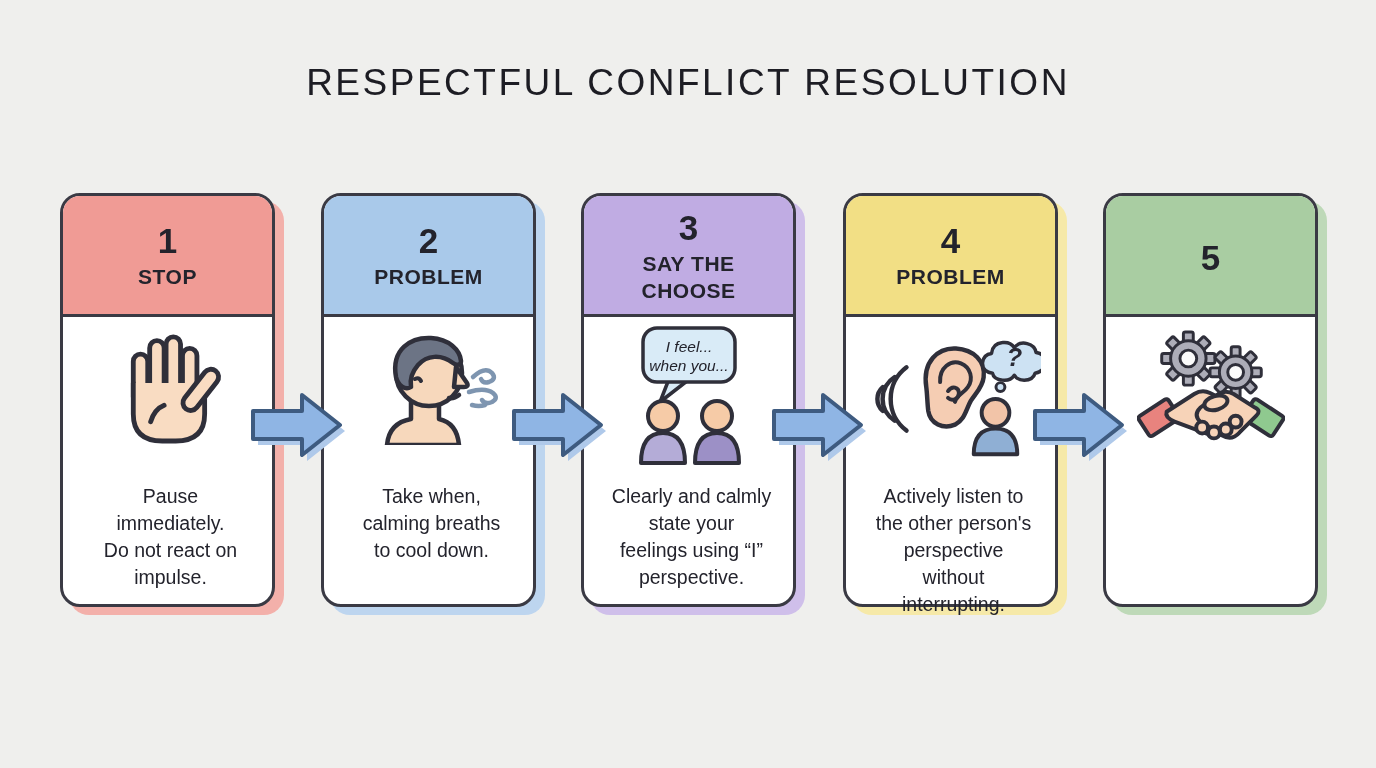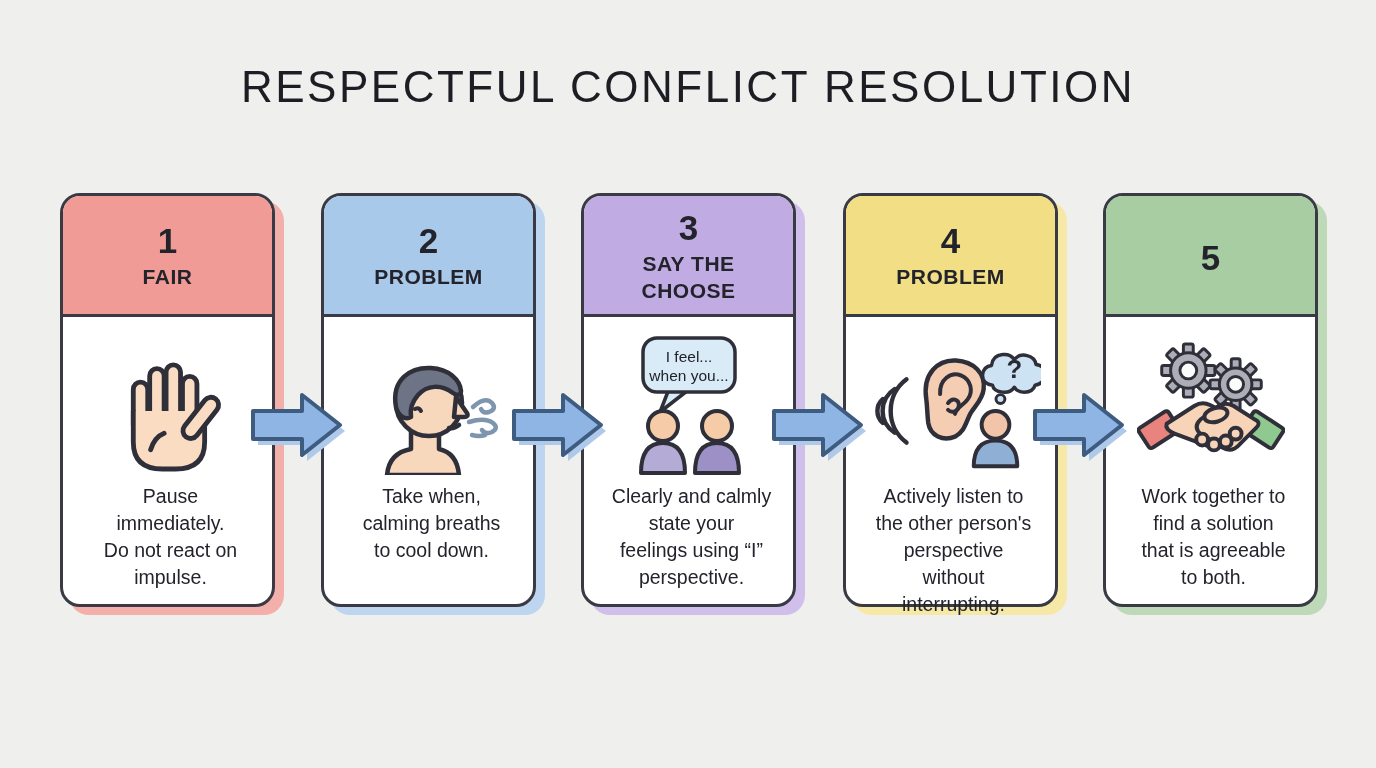"RESPECTFUL CONFLICT RESOLUTION" .page-title { font-size: 44px -> 37px }
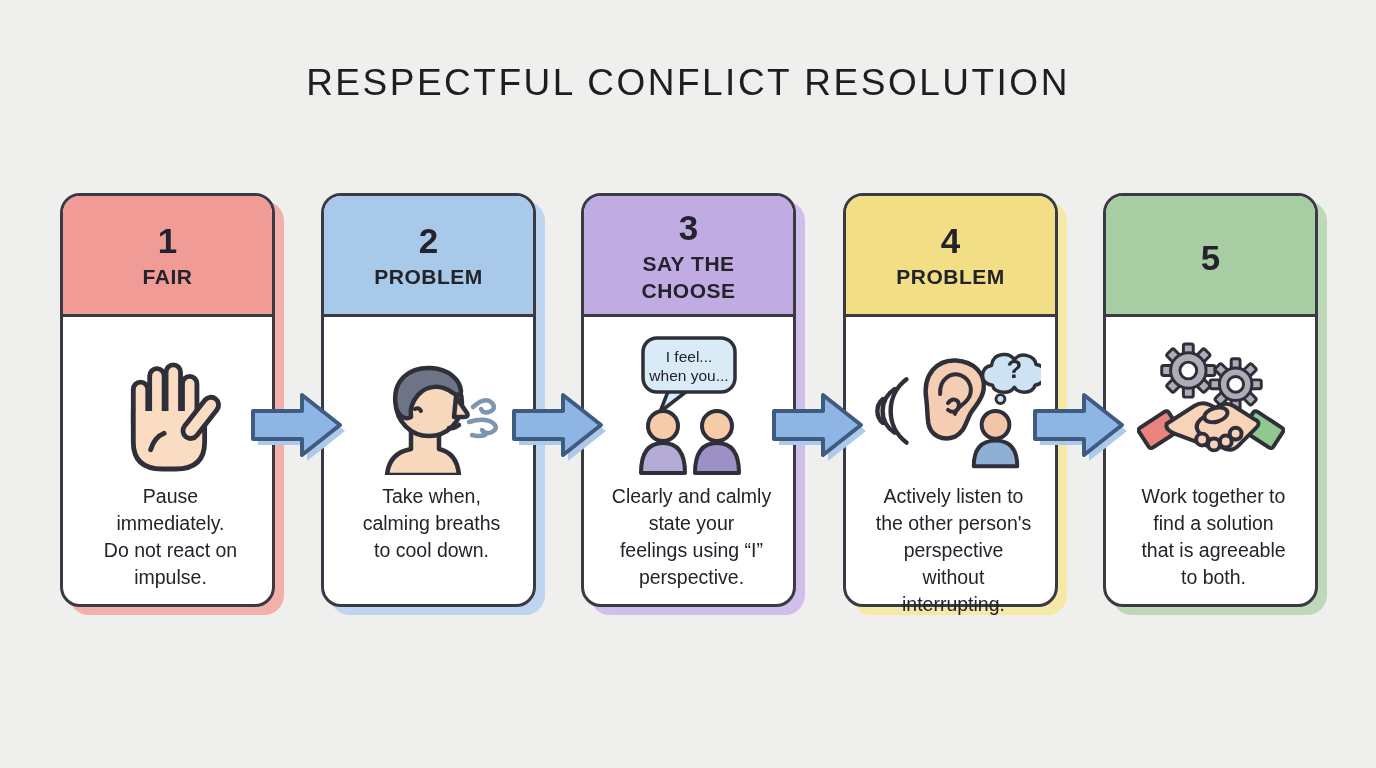"FAIR" div.step-label { text: FAIR -> STOP }
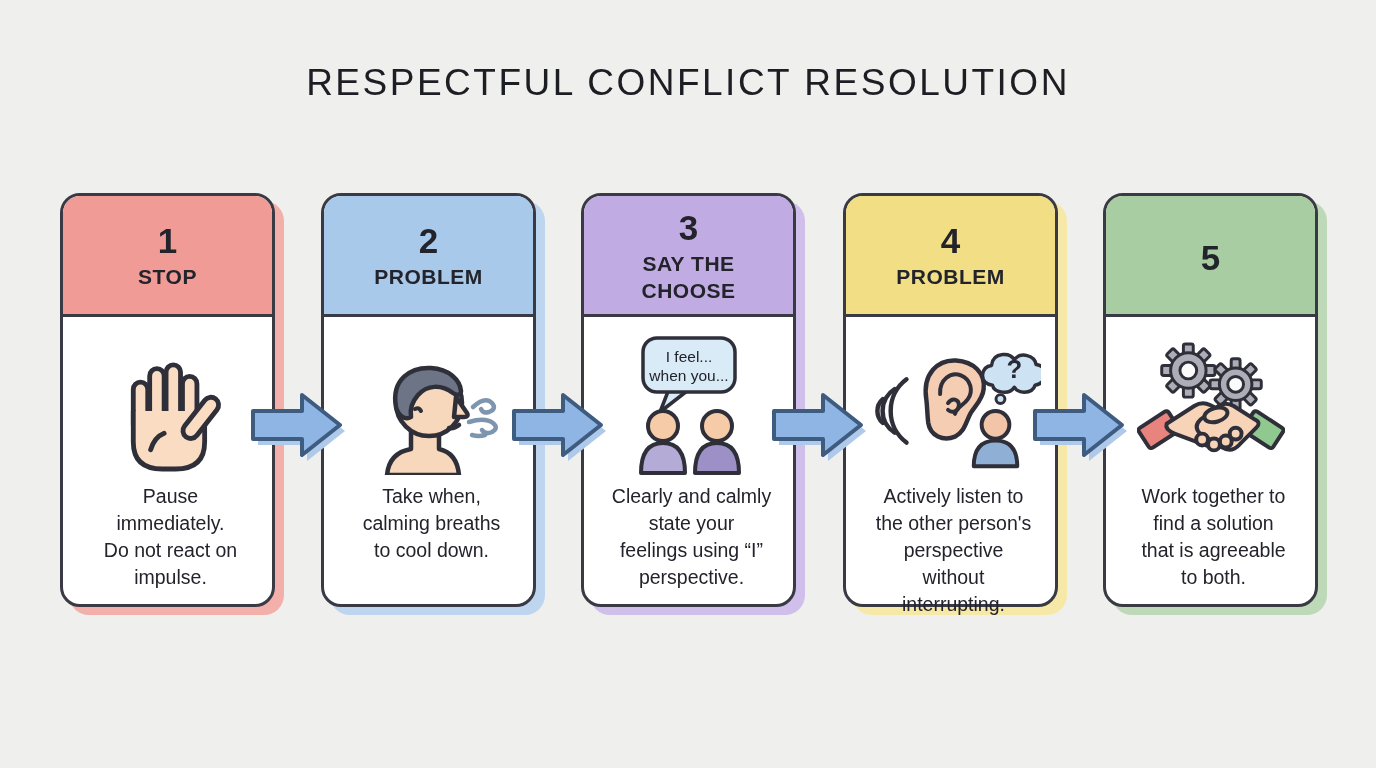"I feel..." .icon-box { align-items: flex-end -> flex-start; font-style: none -> italic }
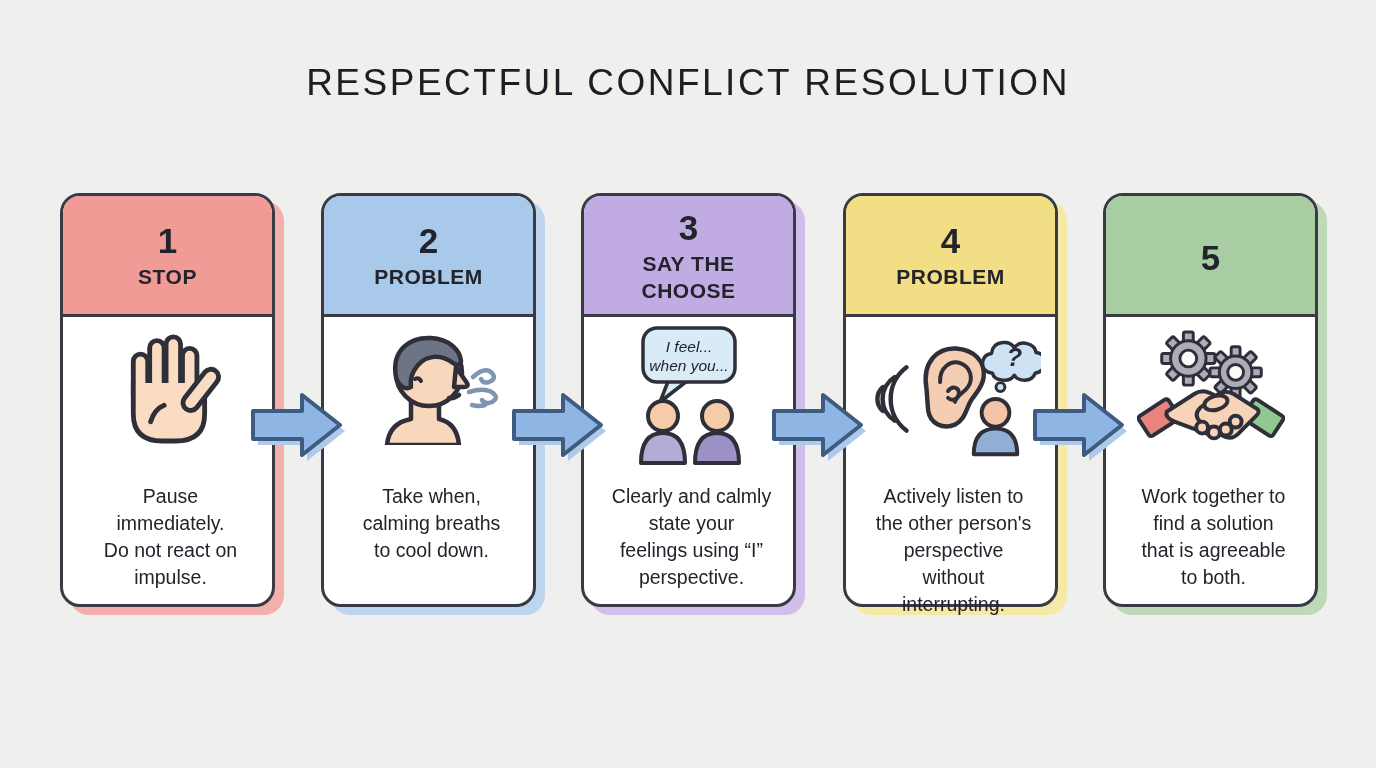"Work together to" p.step-desc { html: <p>Work together to find a solution that is agreeable to both.</p> -> none }
